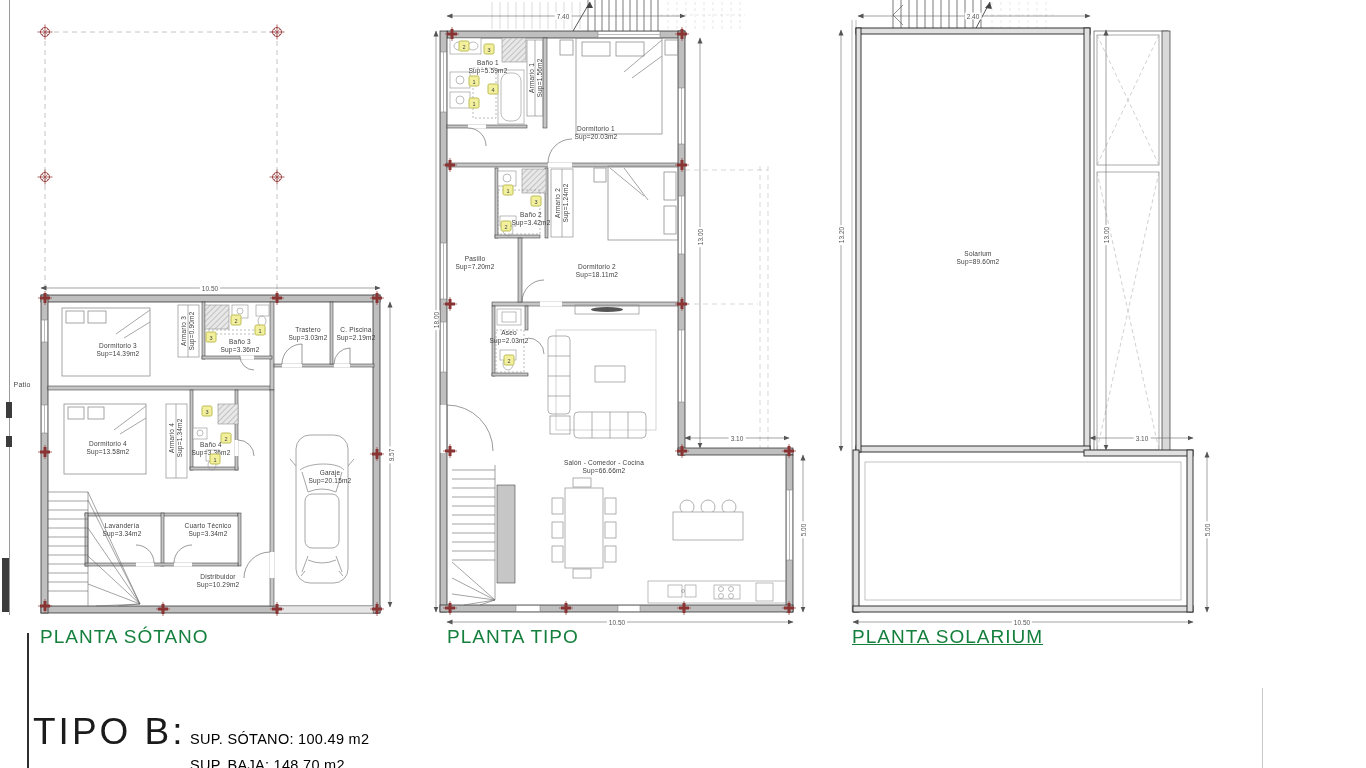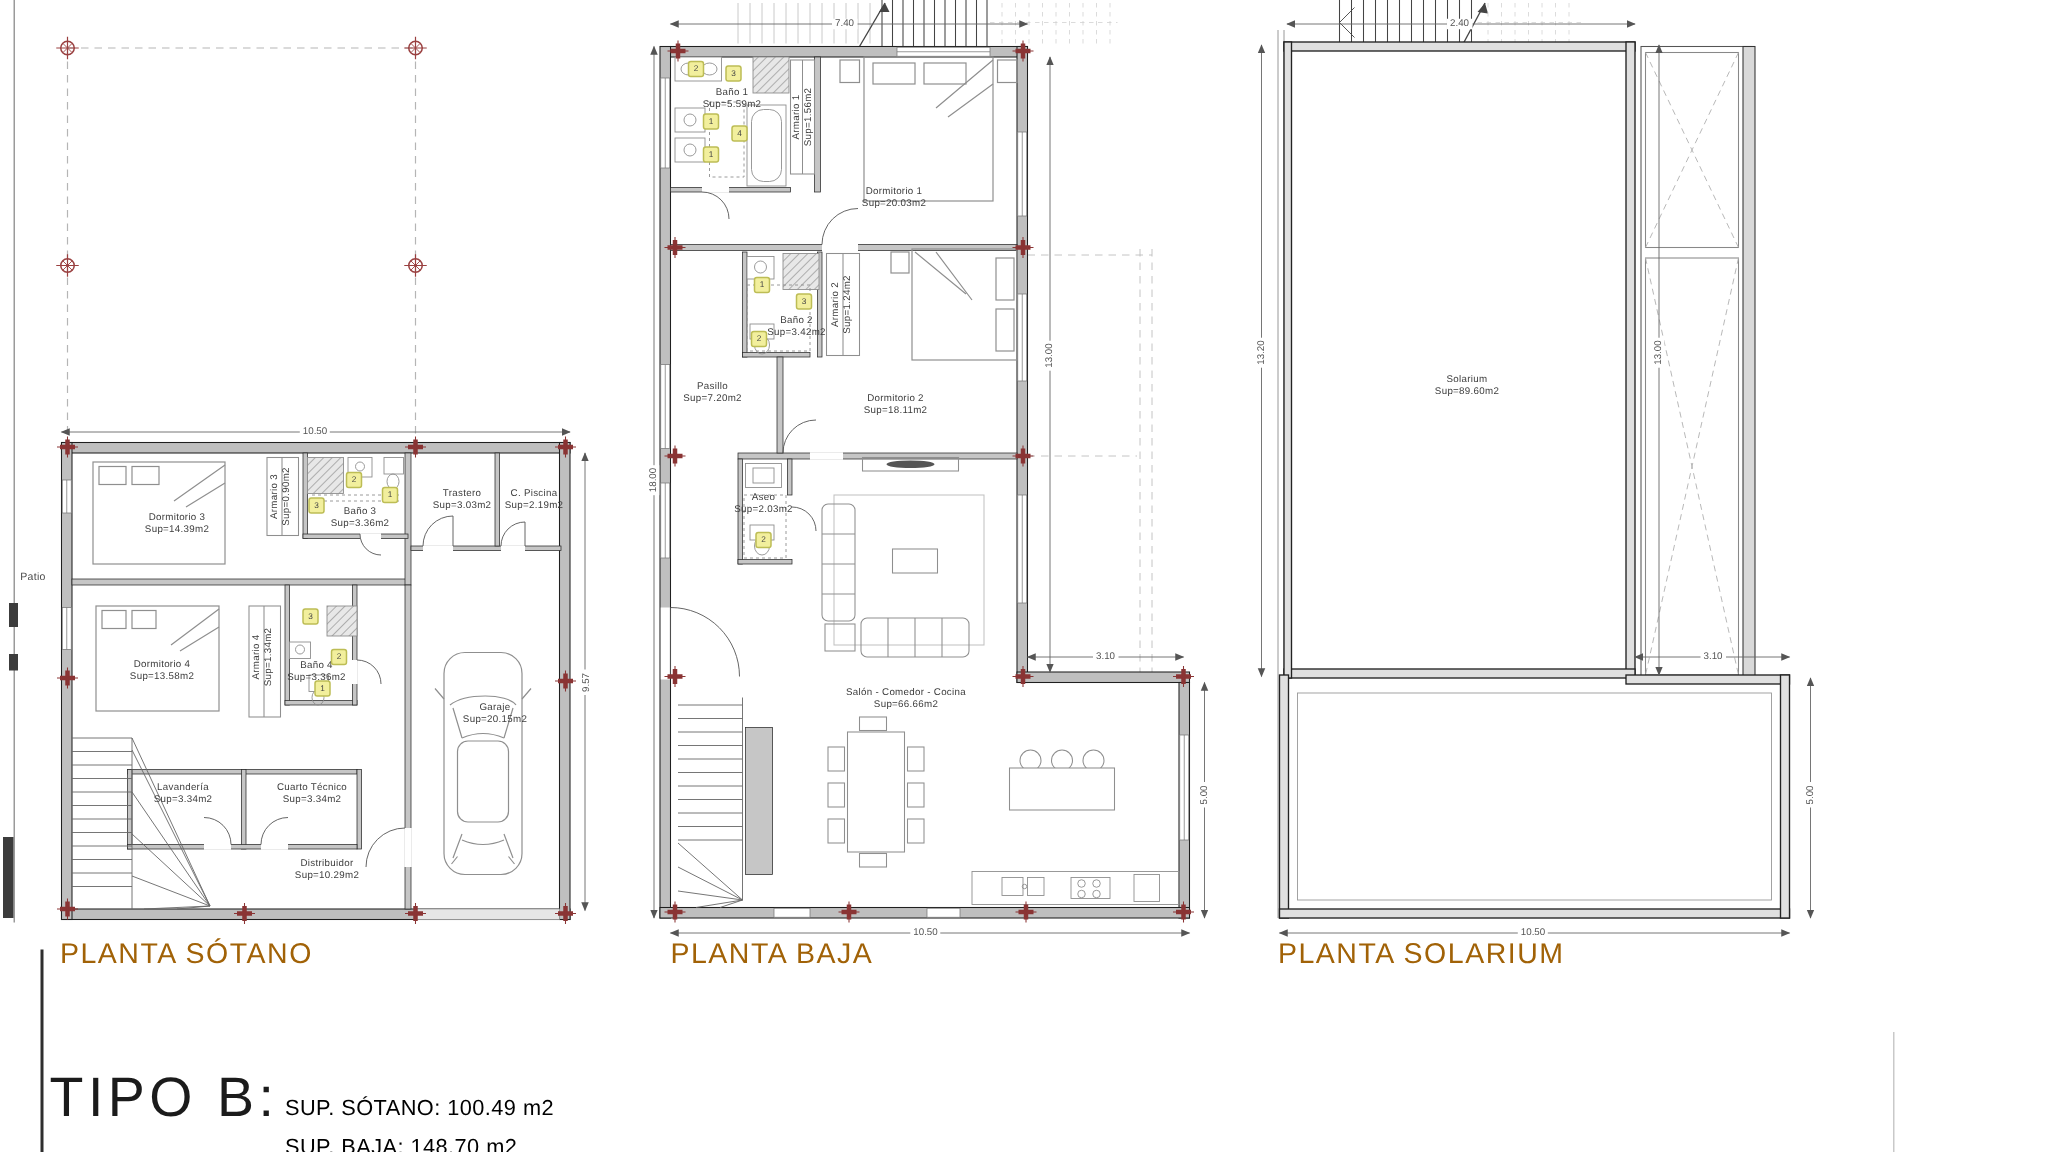"PLANTA SÓTANO" .plan-title { color: #a16207 -> #15803d }
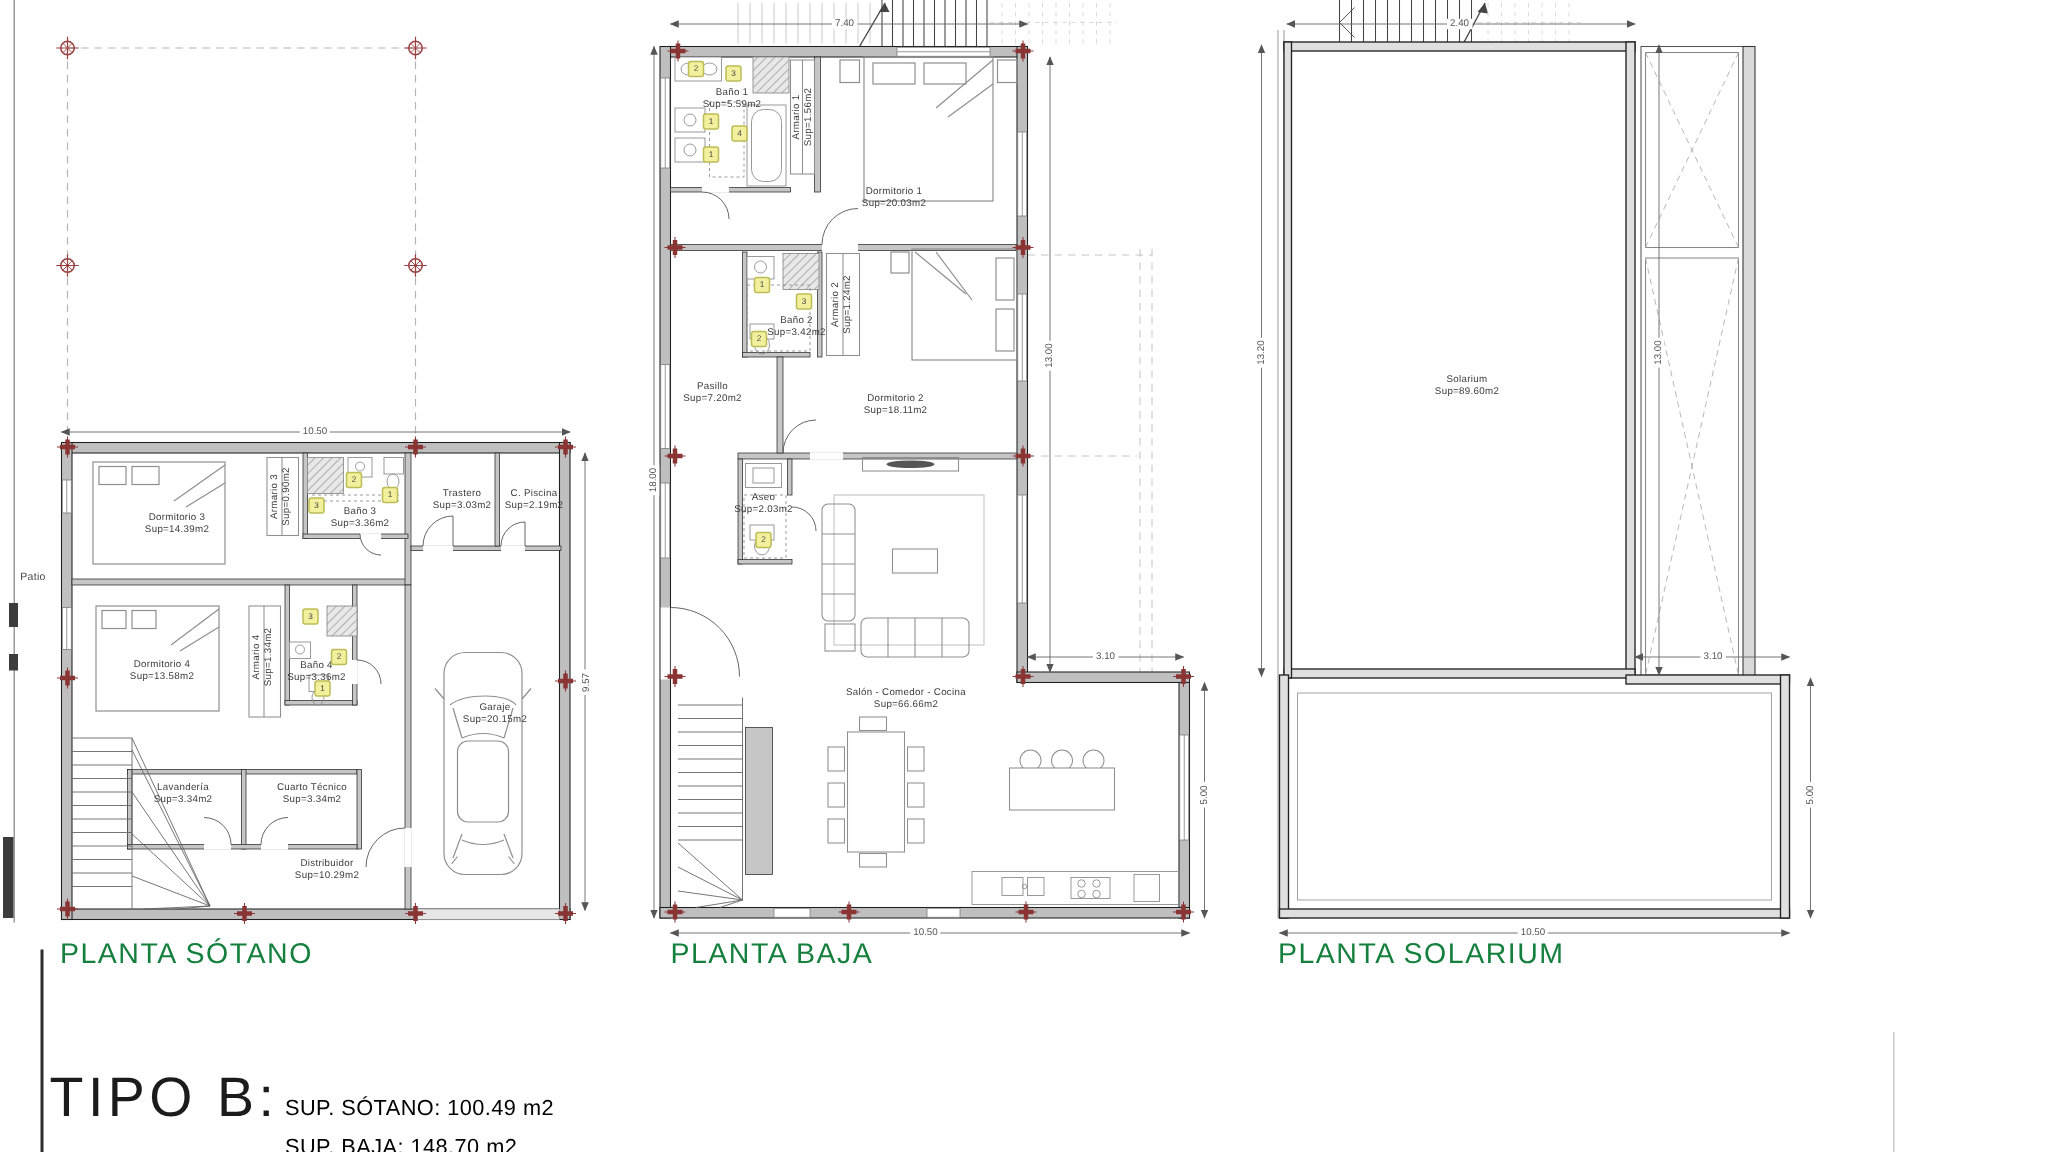"PLANTA BAJA" div.plan-title { text: BAJA -> TIPO }
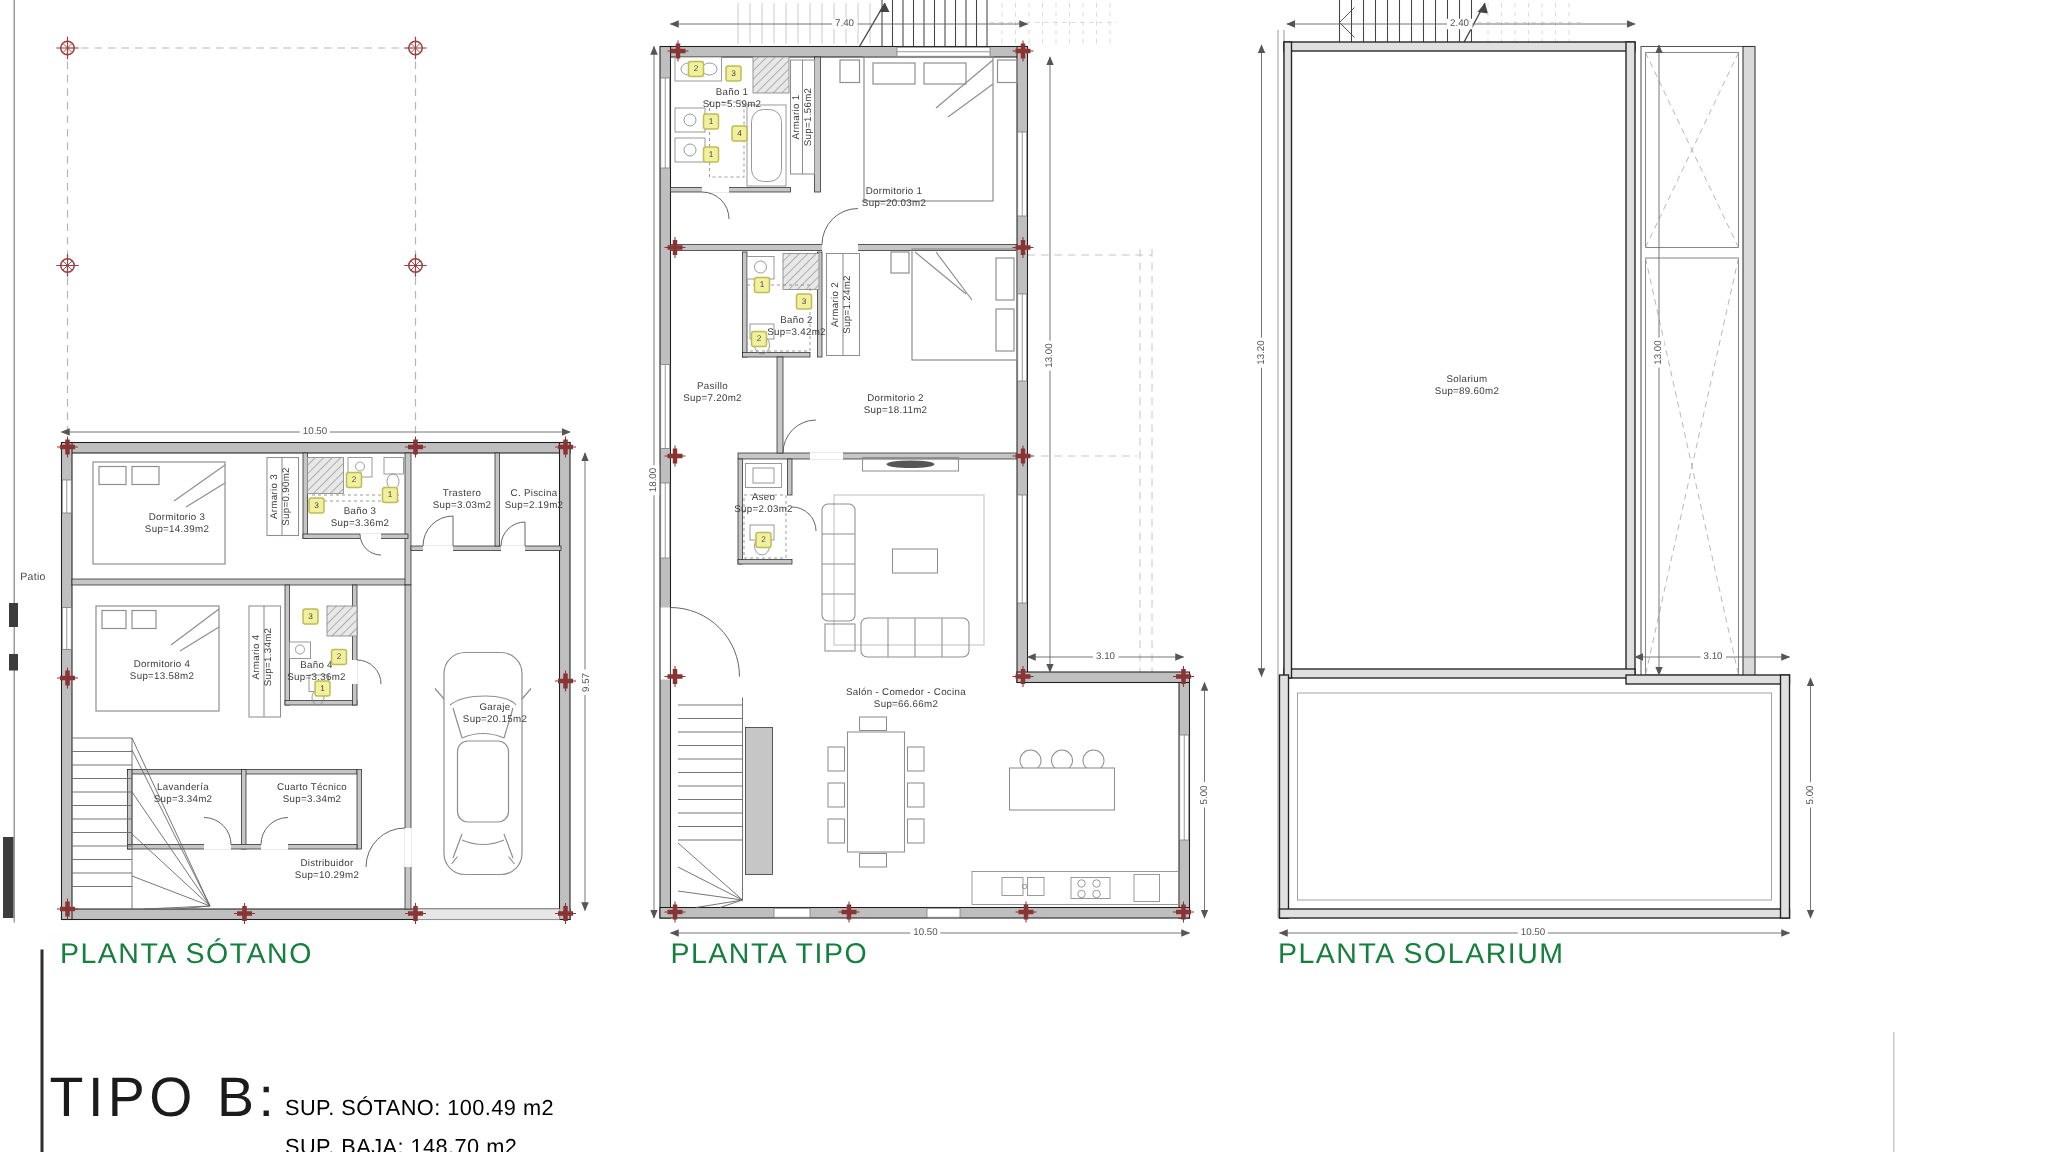"PLANTA SOLARIUM" div.plan-title { text-decoration: none -> underline }
